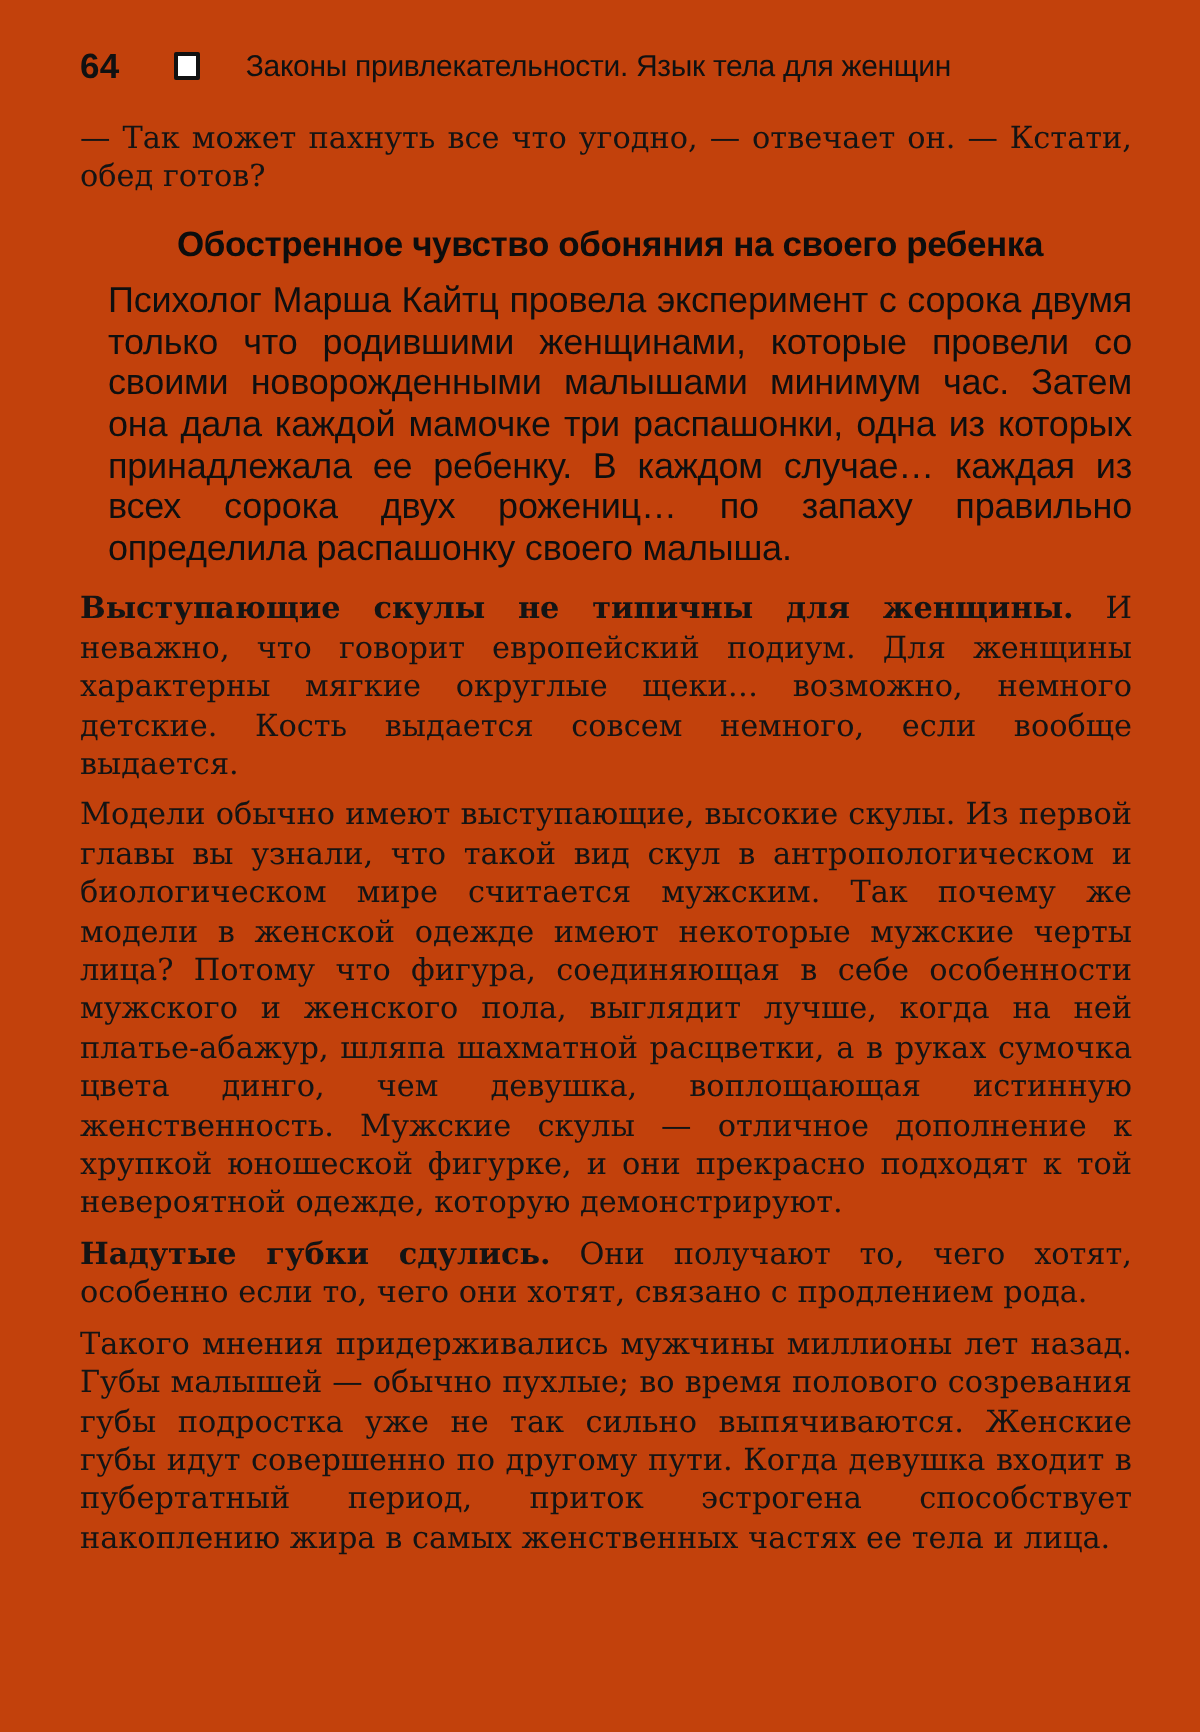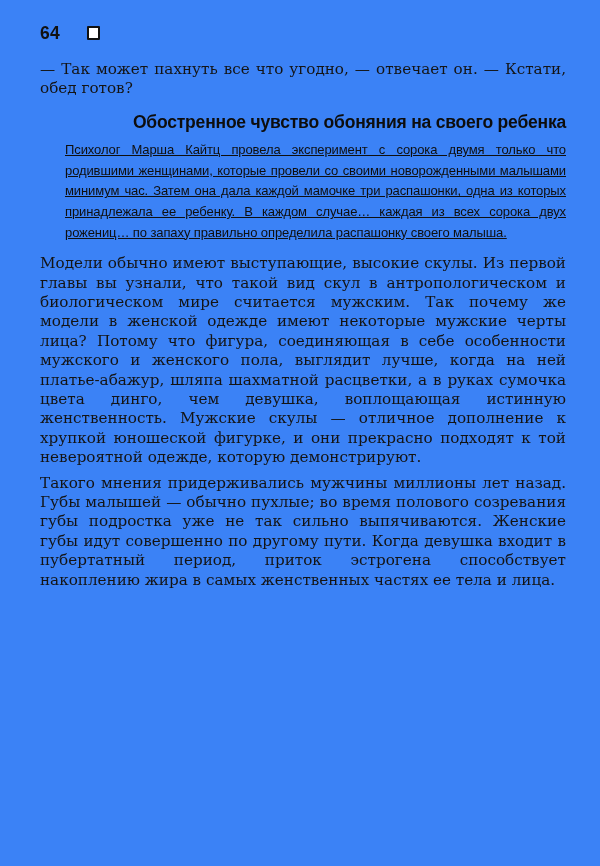"64" .page { background: #3b82f6 -> #c2410c }
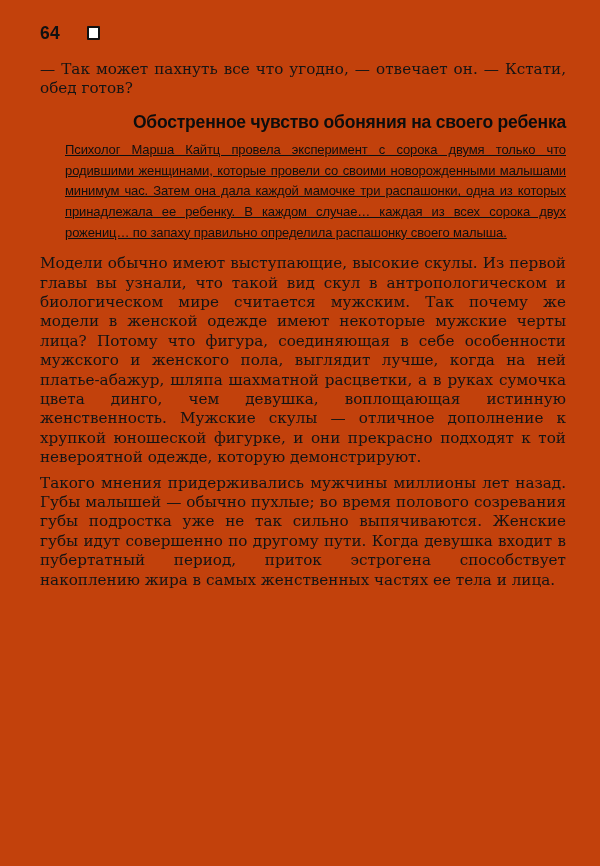"Законы привлекательности. Язык тела для" span.booktitle { html: none -> <span>Законы привлекательности. Язык тела для женщин</span> }
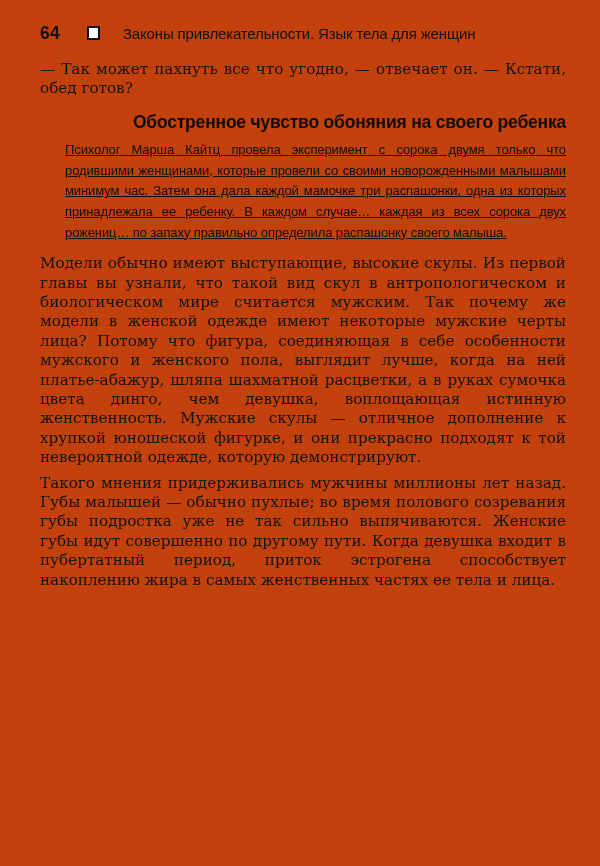"Обостренное чувство обоняния на своего" .sec-heading { text-align: right -> center }
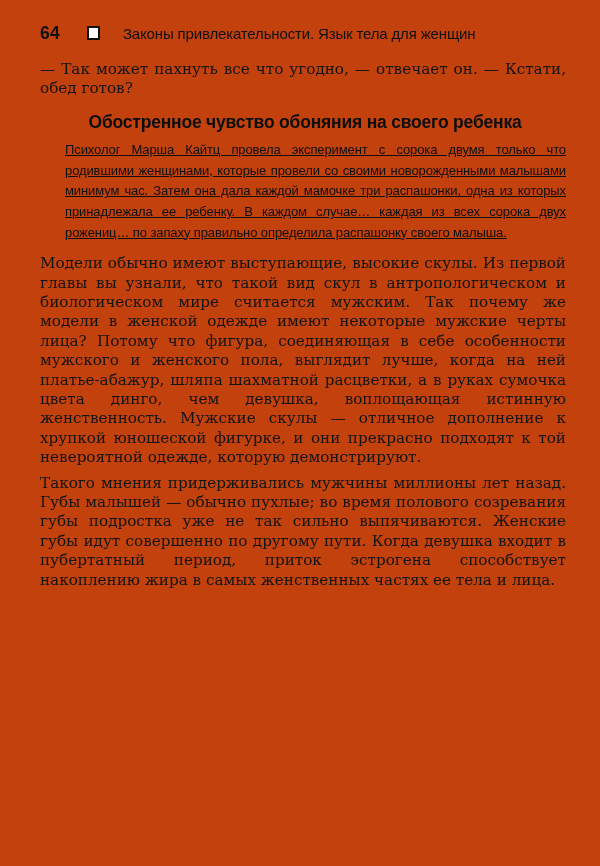"Психолог Марша Кайтц провела эксперимент" .quote { font-size: 13px -> 18px; margin: 0 0 11px 25px -> 0 0 11px 14px; text-decoration: underline -> none }
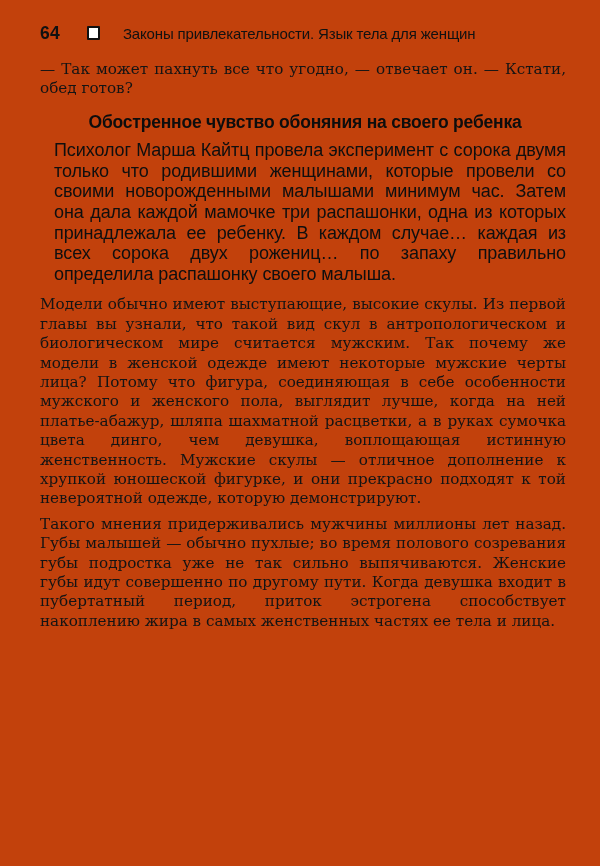"Выступающие скулы не типичны для" p { html: none -> <p><span>Выступающие скулы не типичны для женщины.</span><span> И неважно, что говорит европейский подиум. Для женщины характерны мягкие округлые щеки… возможно, немного детские. Кость выдается совсем немного, если вообще выдается.</span></p> }
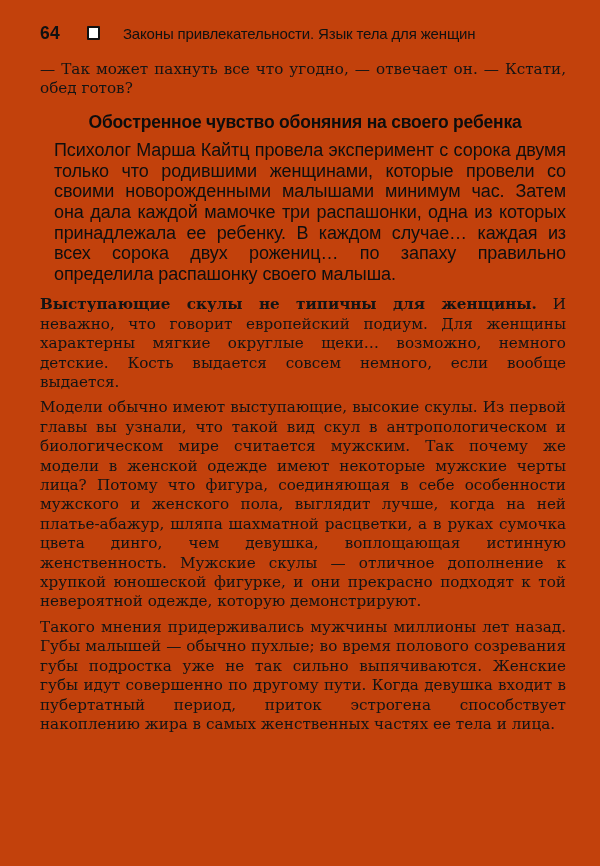"Надутые губки сдулись. Они получают" p { html: none -> <p><span>Надутые губки сдулись.</span><span> Они получают то, чего хотят, особенно если то, чего они хотят, связано с продлением рода.</span></p> }
